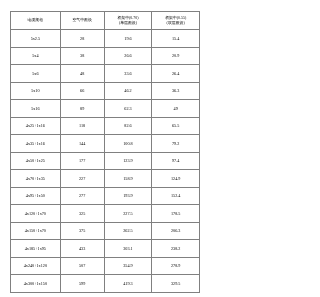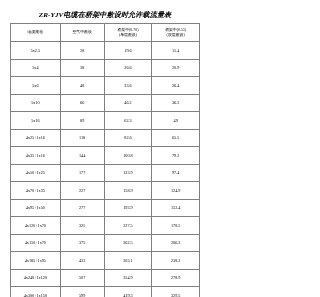"ZR-YJV电缆在桥架中敷设时允许载流量表" div.doc-title { html: <div>ZR-YJV电缆在桥架中敷设时允许载流量表</div> -> none }
